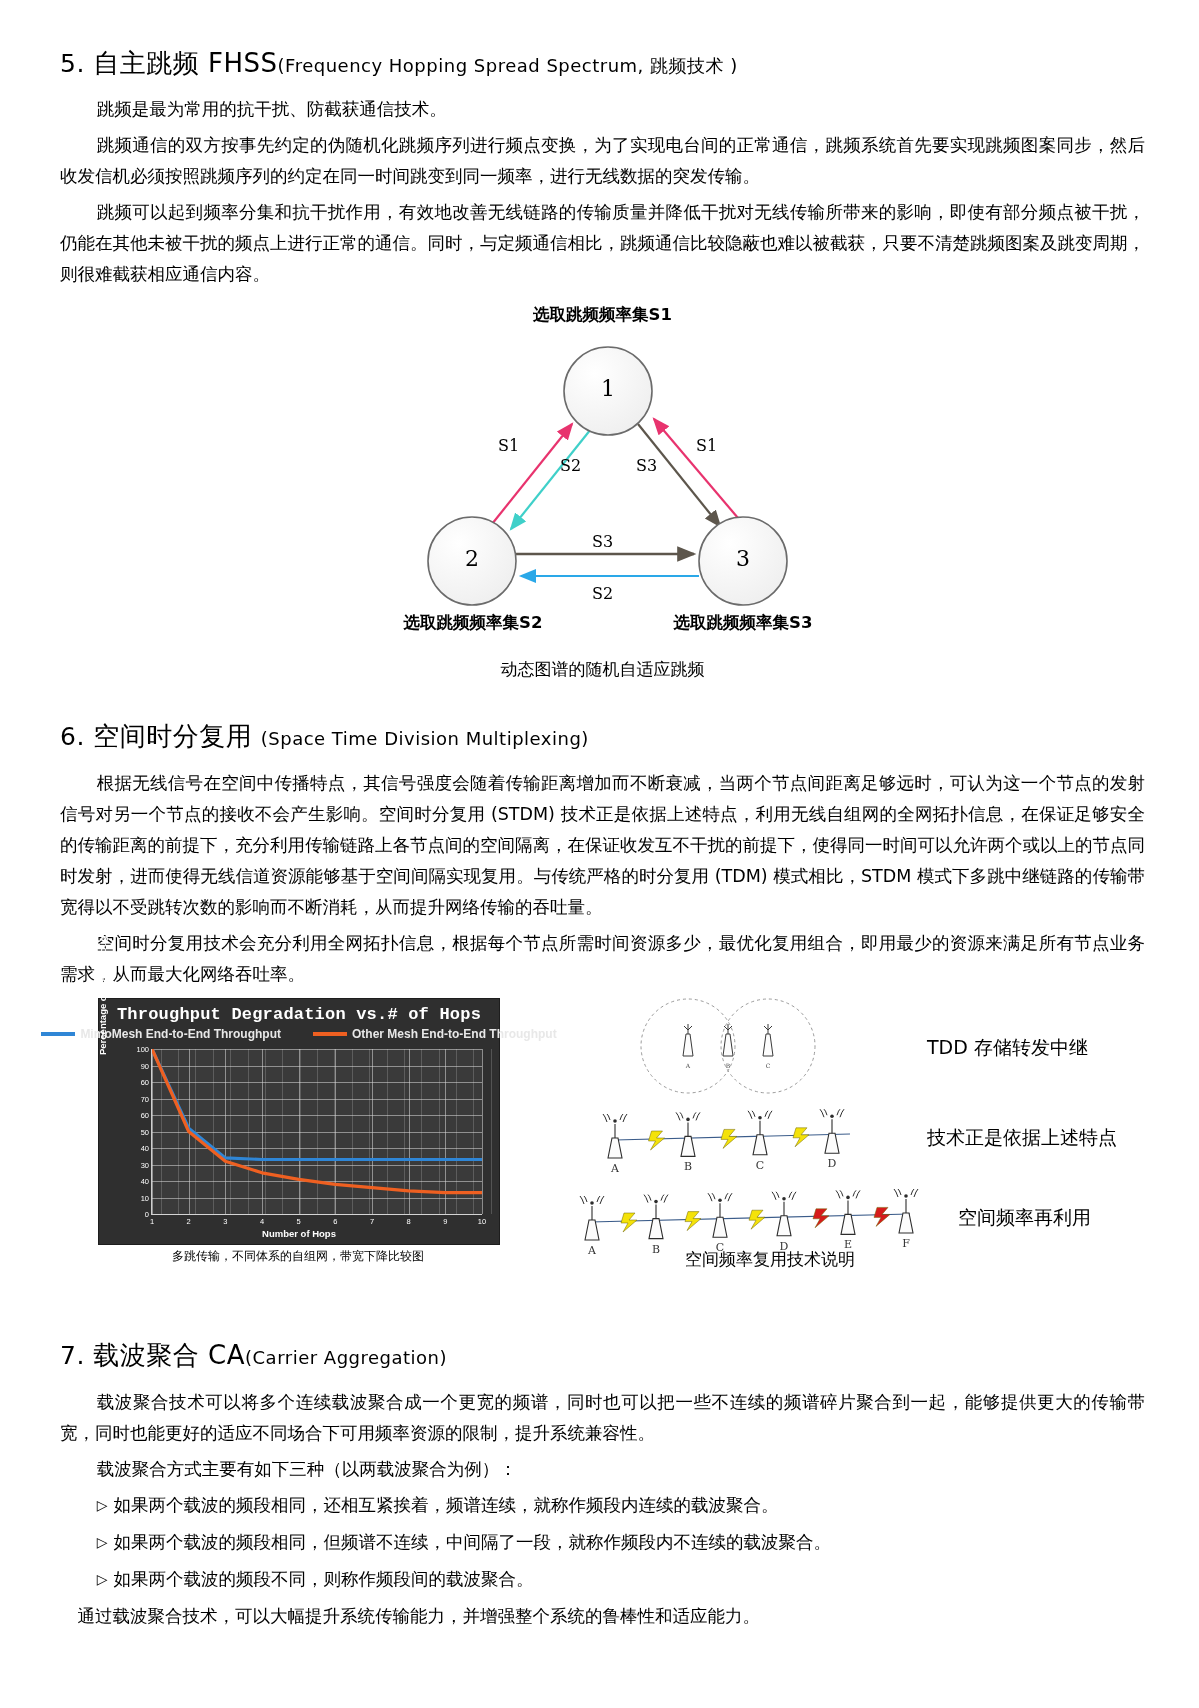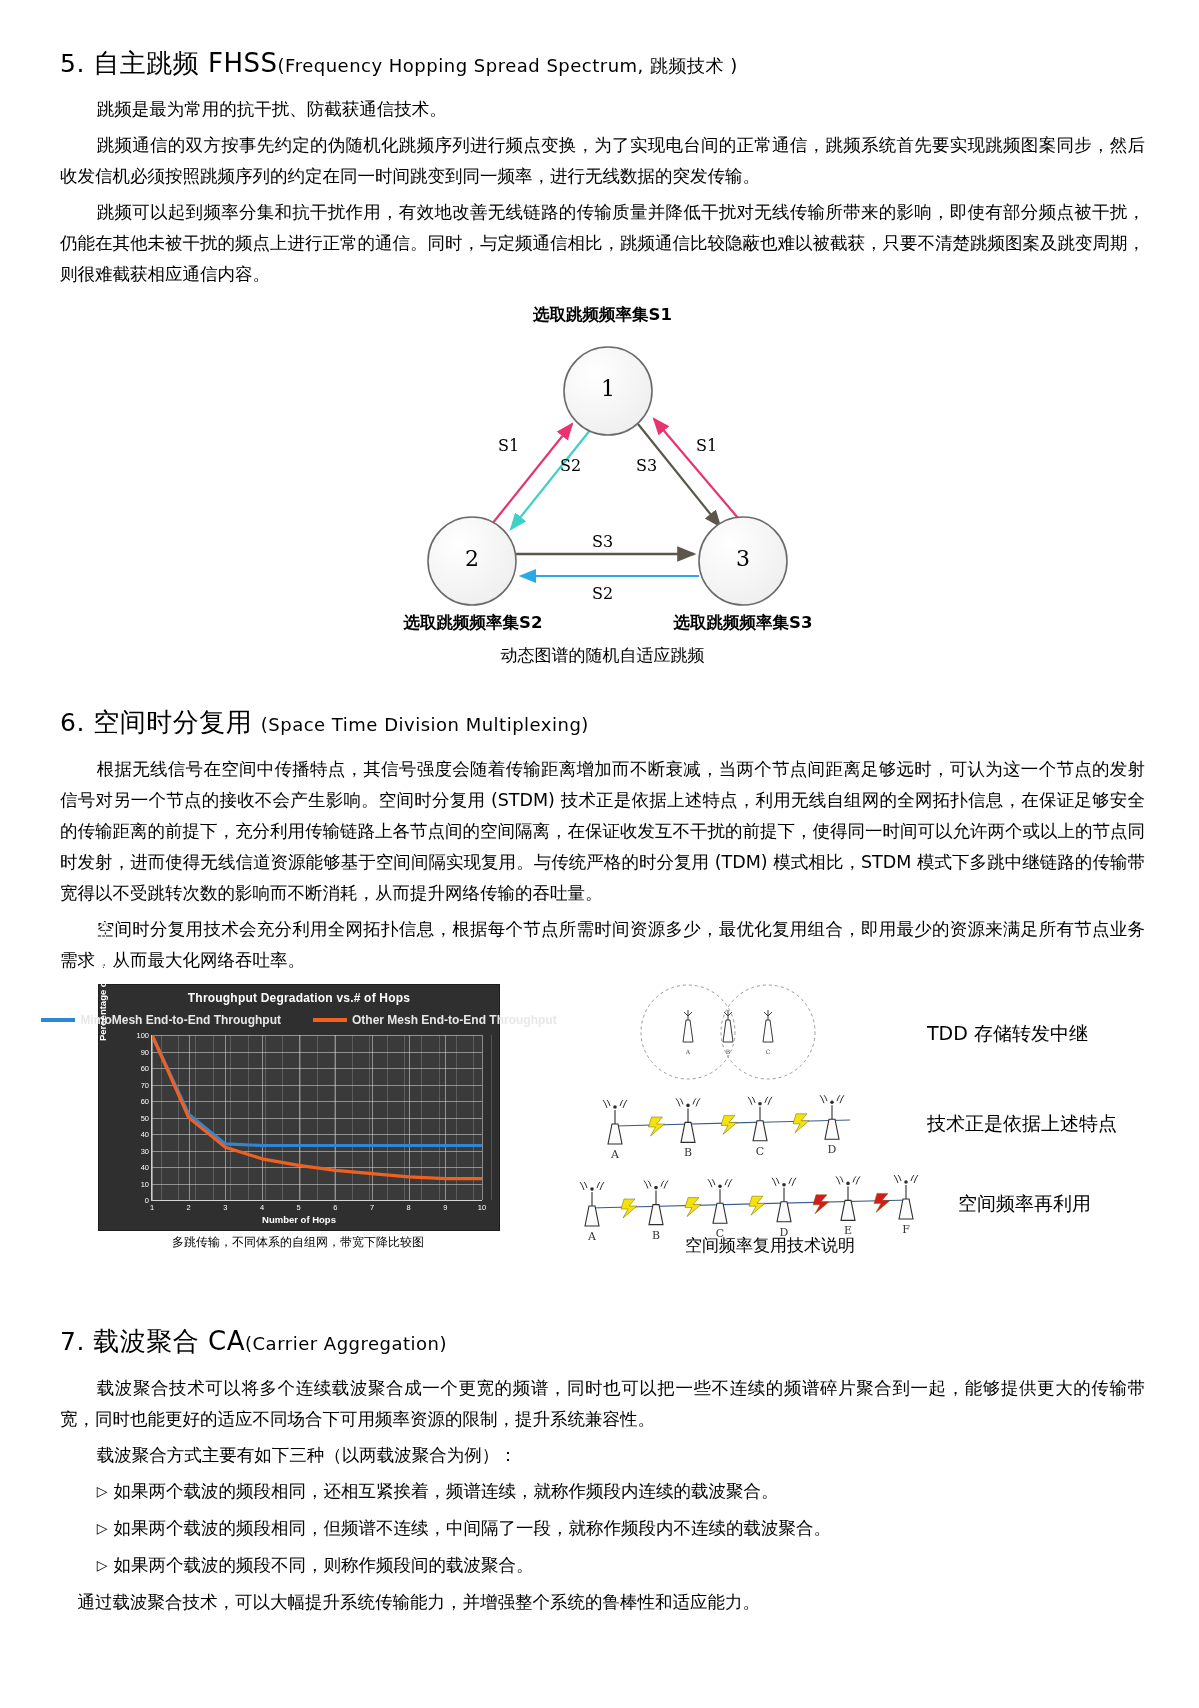"动态图谱的随机自适应跳频" div.fig-cap { margin-top: 5px -> 19px }
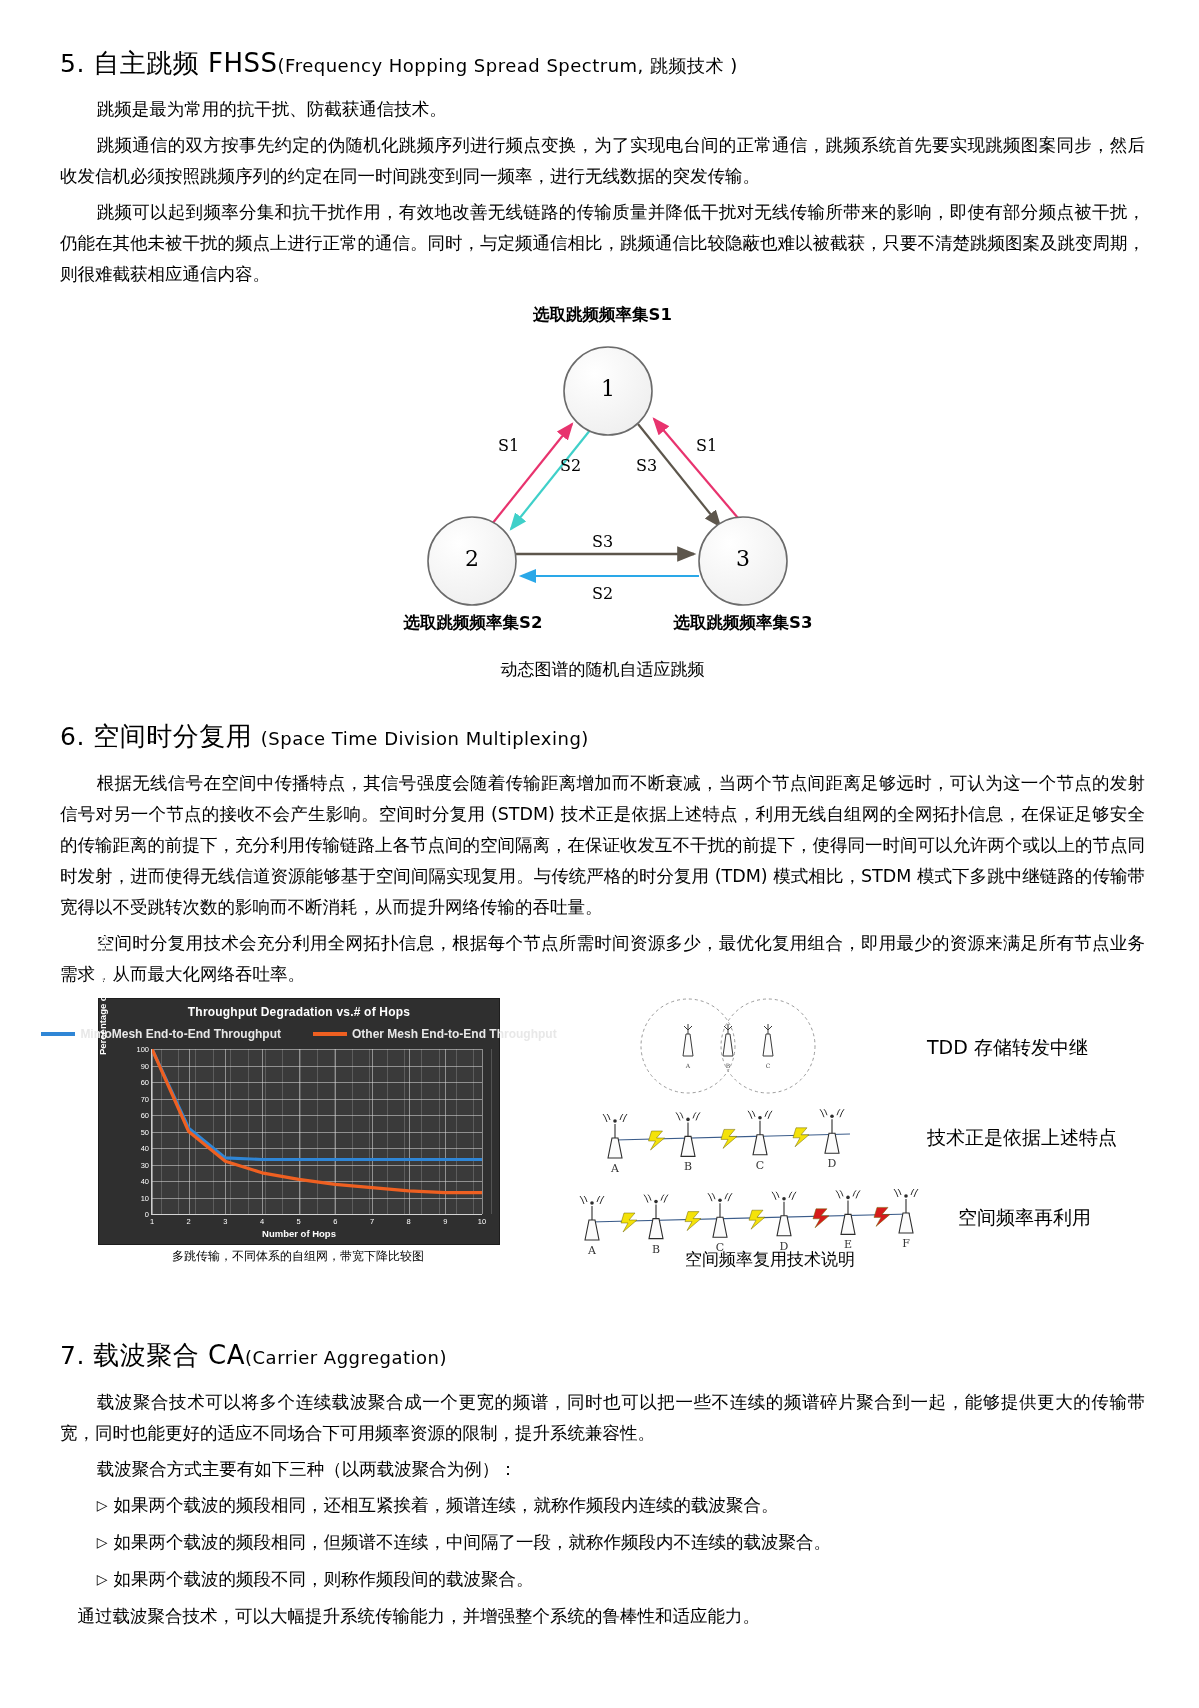"Throughput Degradation vs.# of Hops" .chart-title { font-family: Liberation Sans, sans-serif -> Liberation Mono, monospace; font-size: 12px -> 17px }
